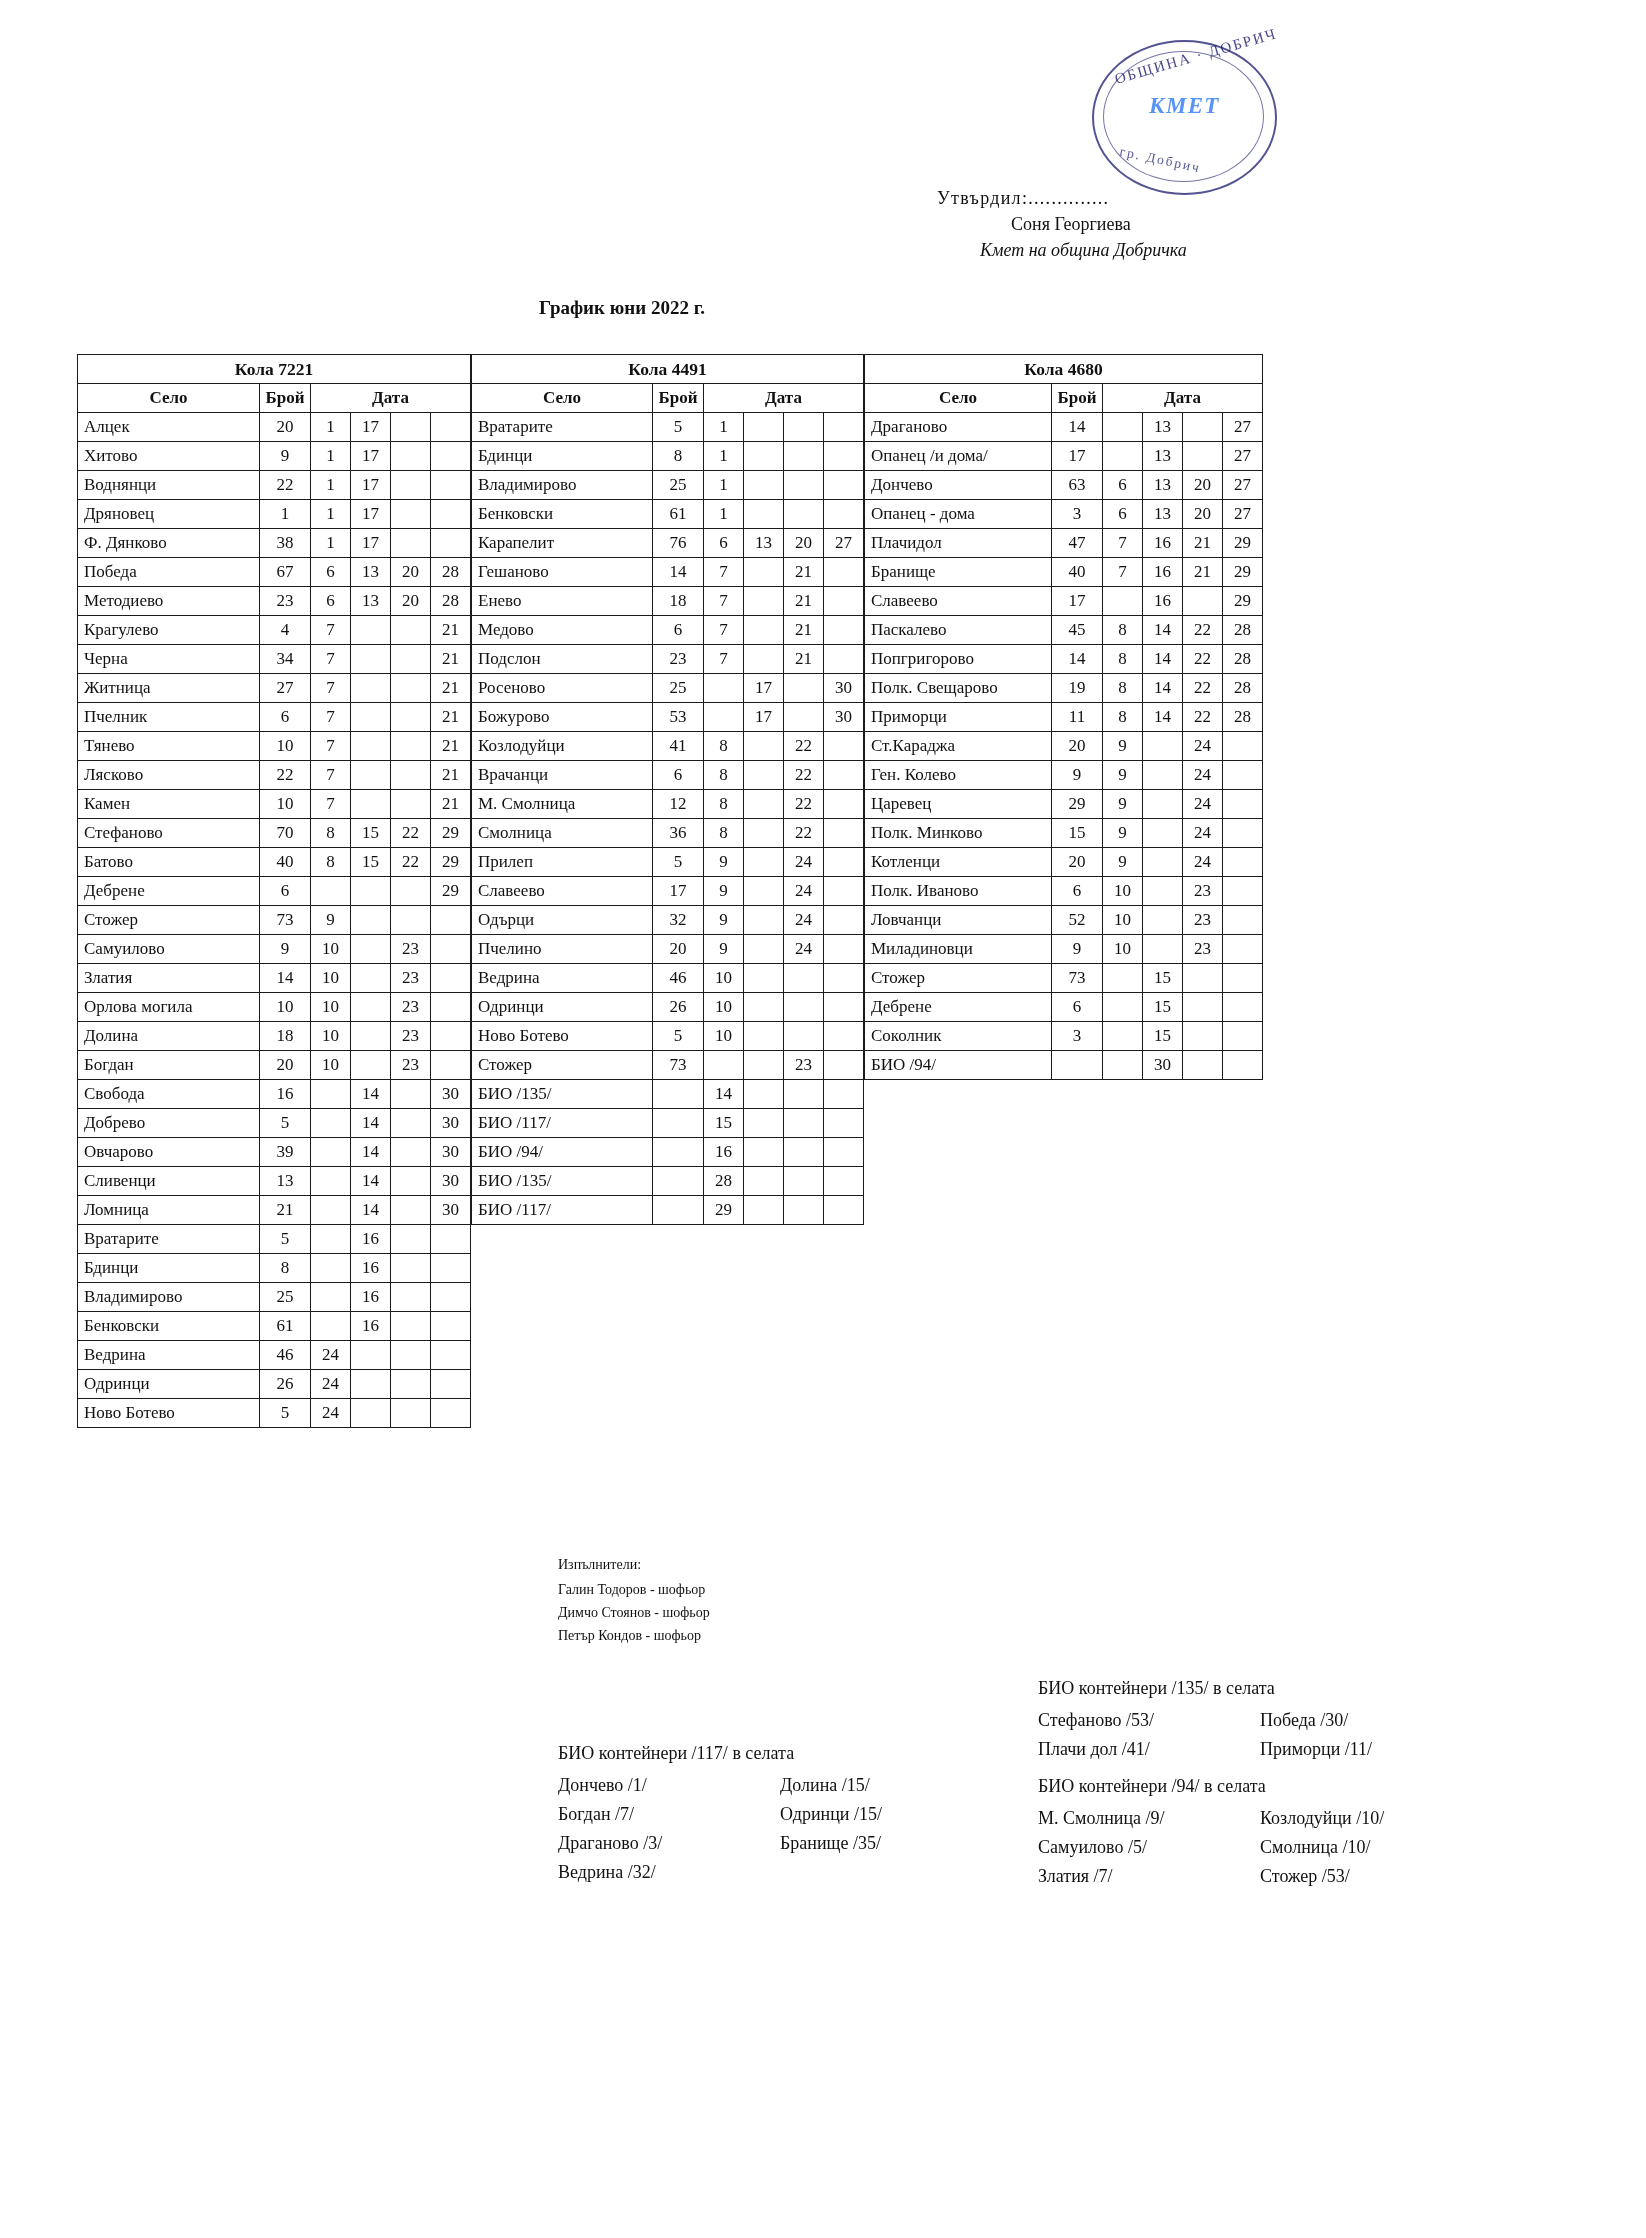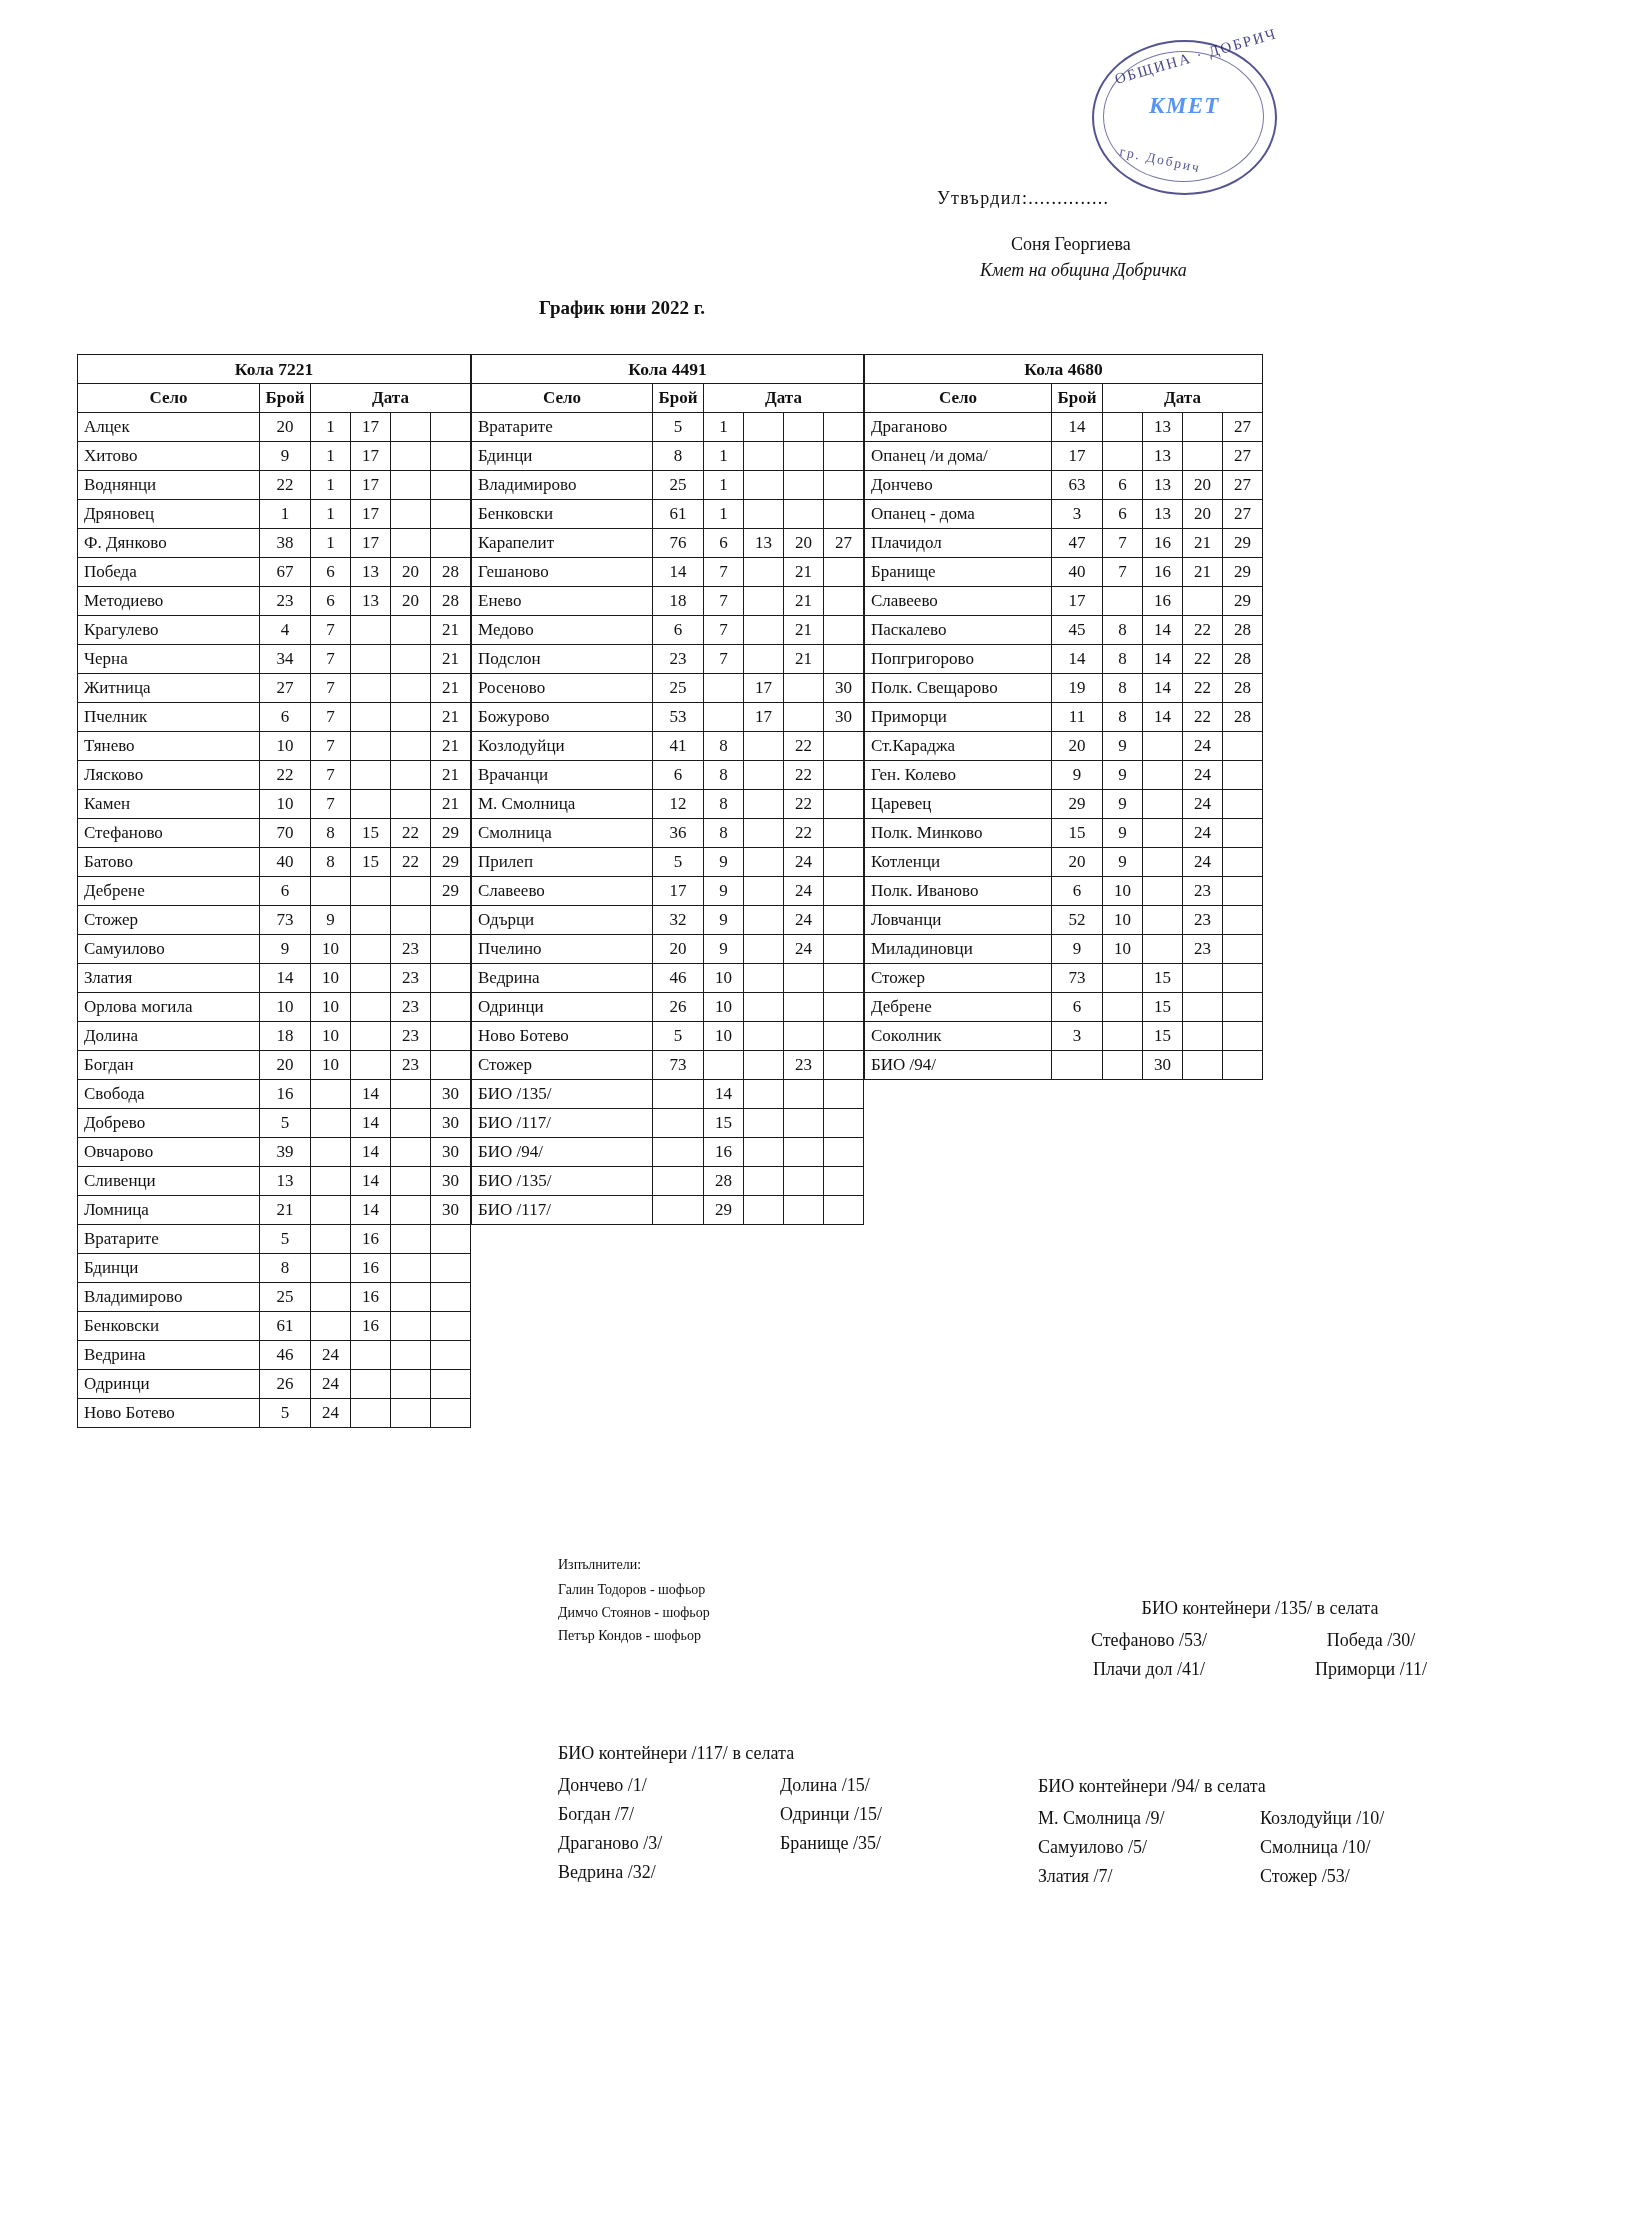"Соня Георгиева" .approval .name { margin-top: 20px -> none }
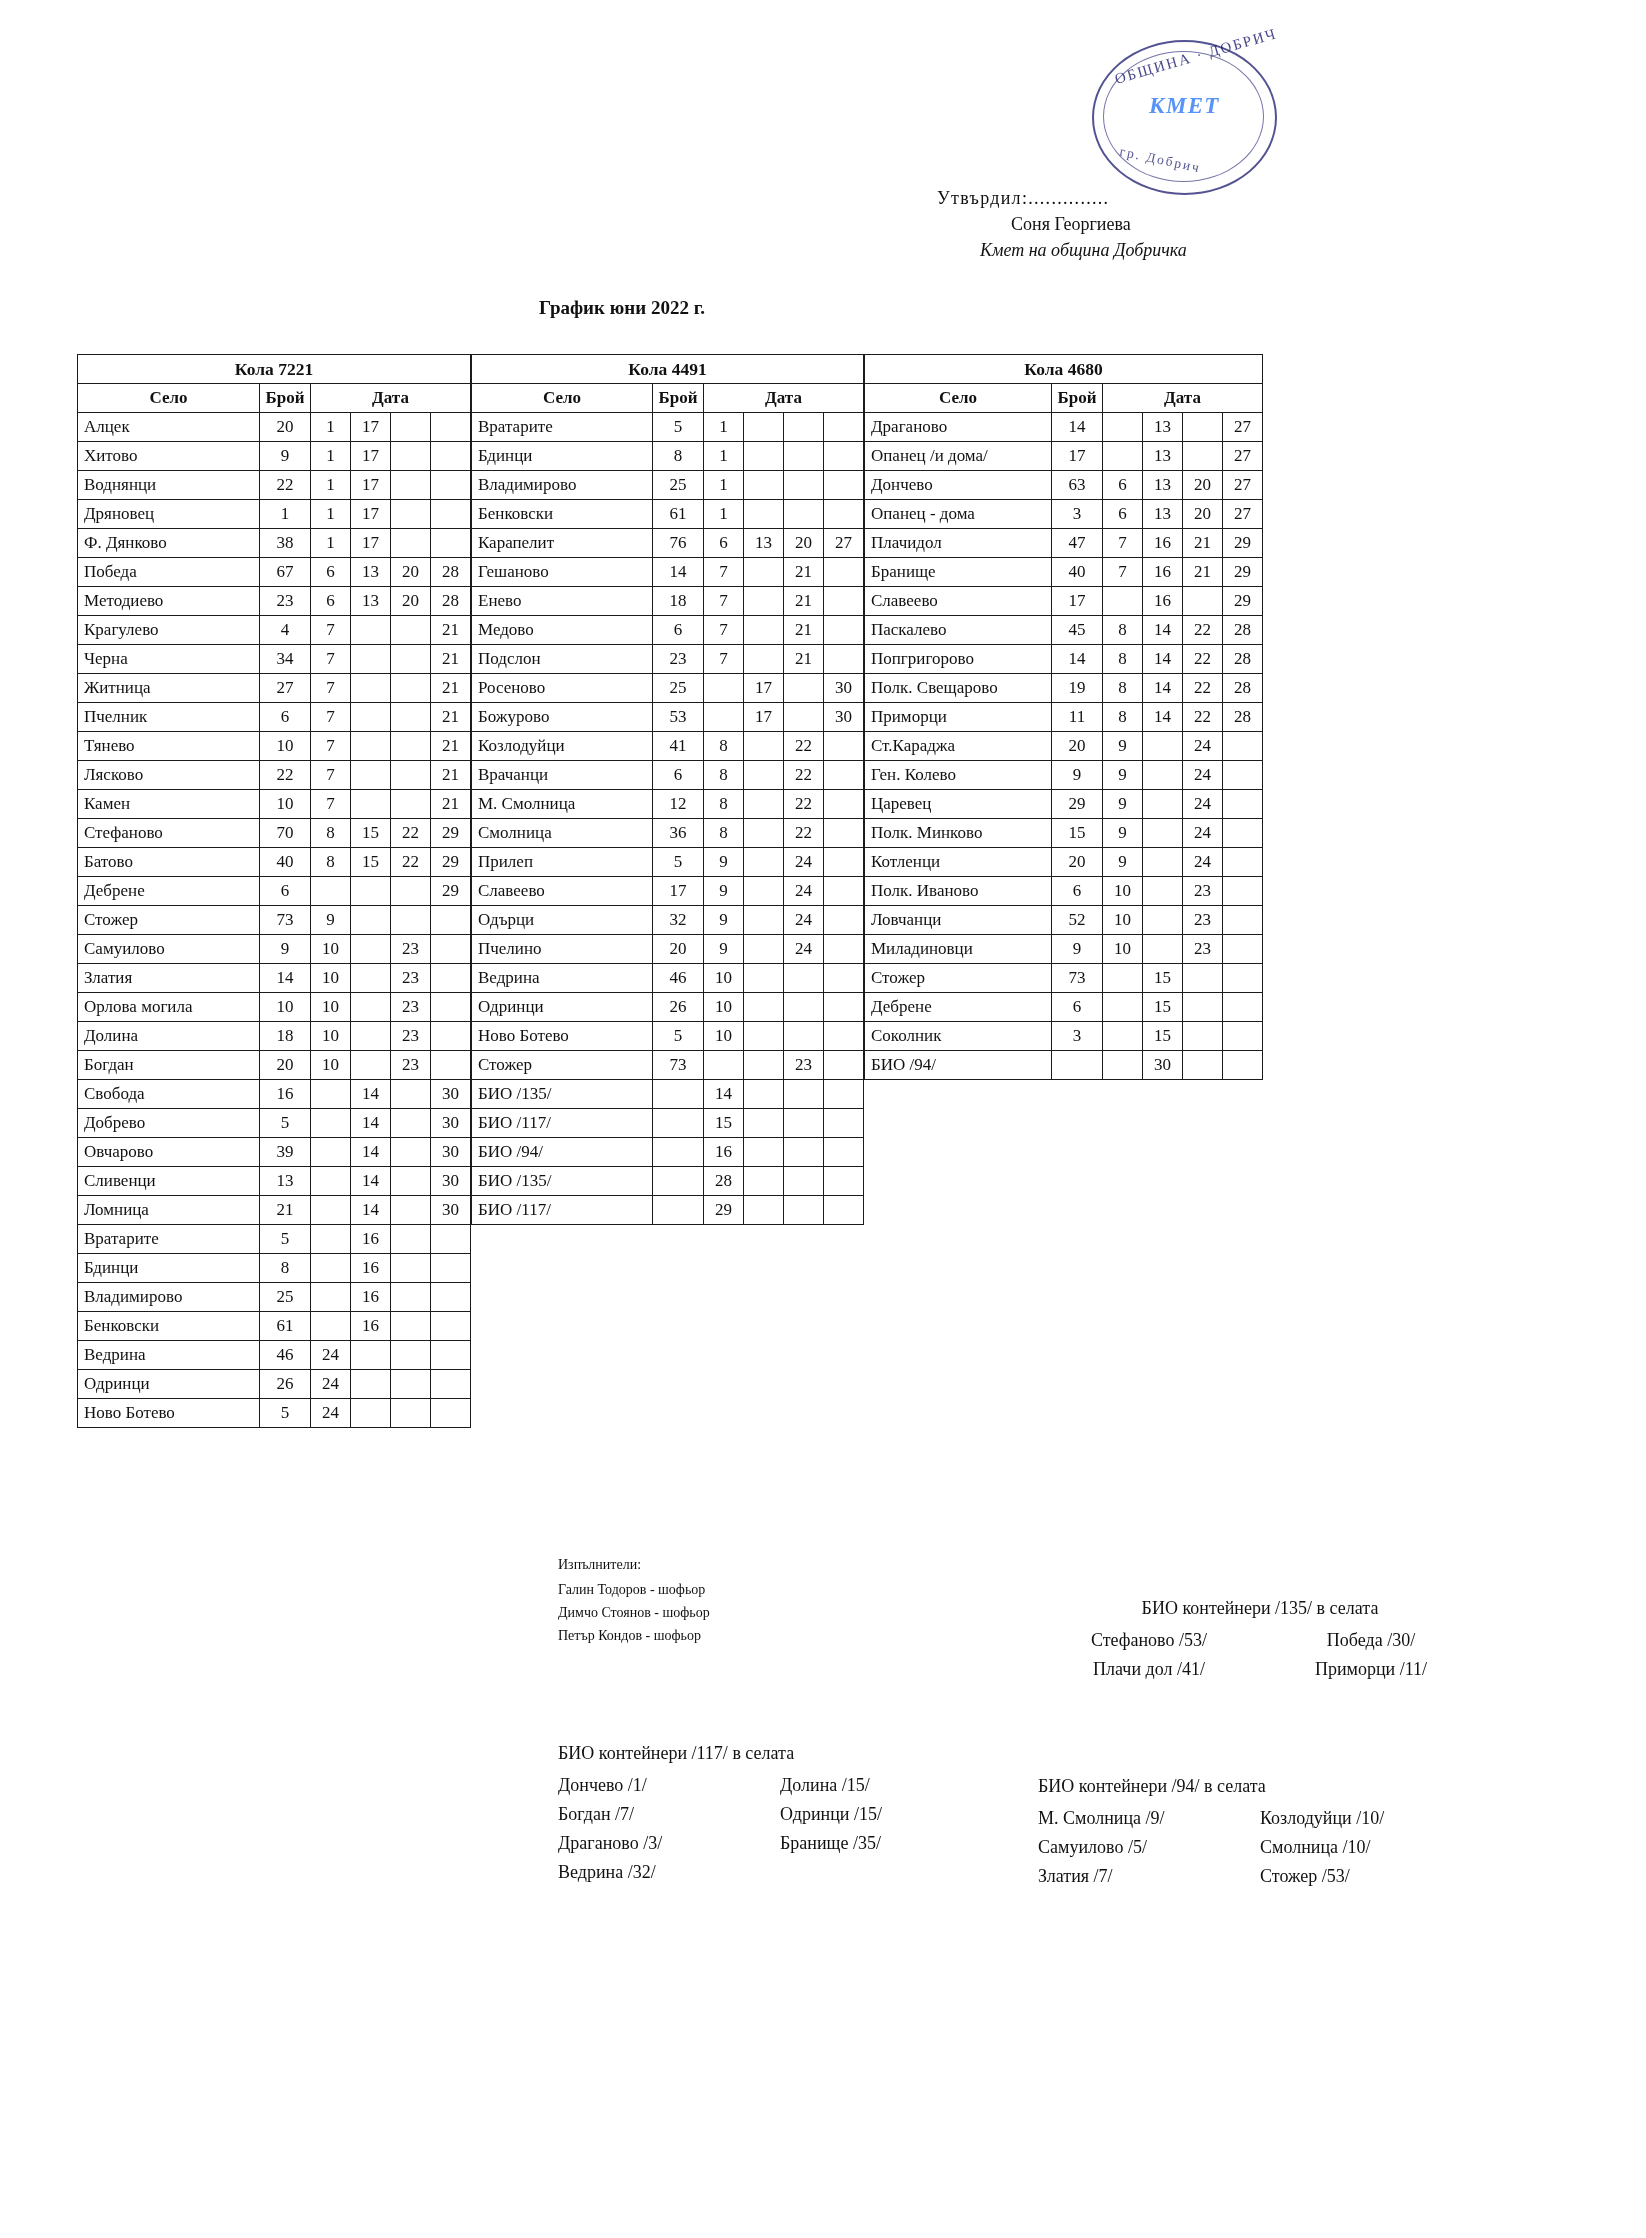"БИО контейнери /135/ в селата" .bio135 { text-align: center -> none; top: 1594px -> 1674px }
